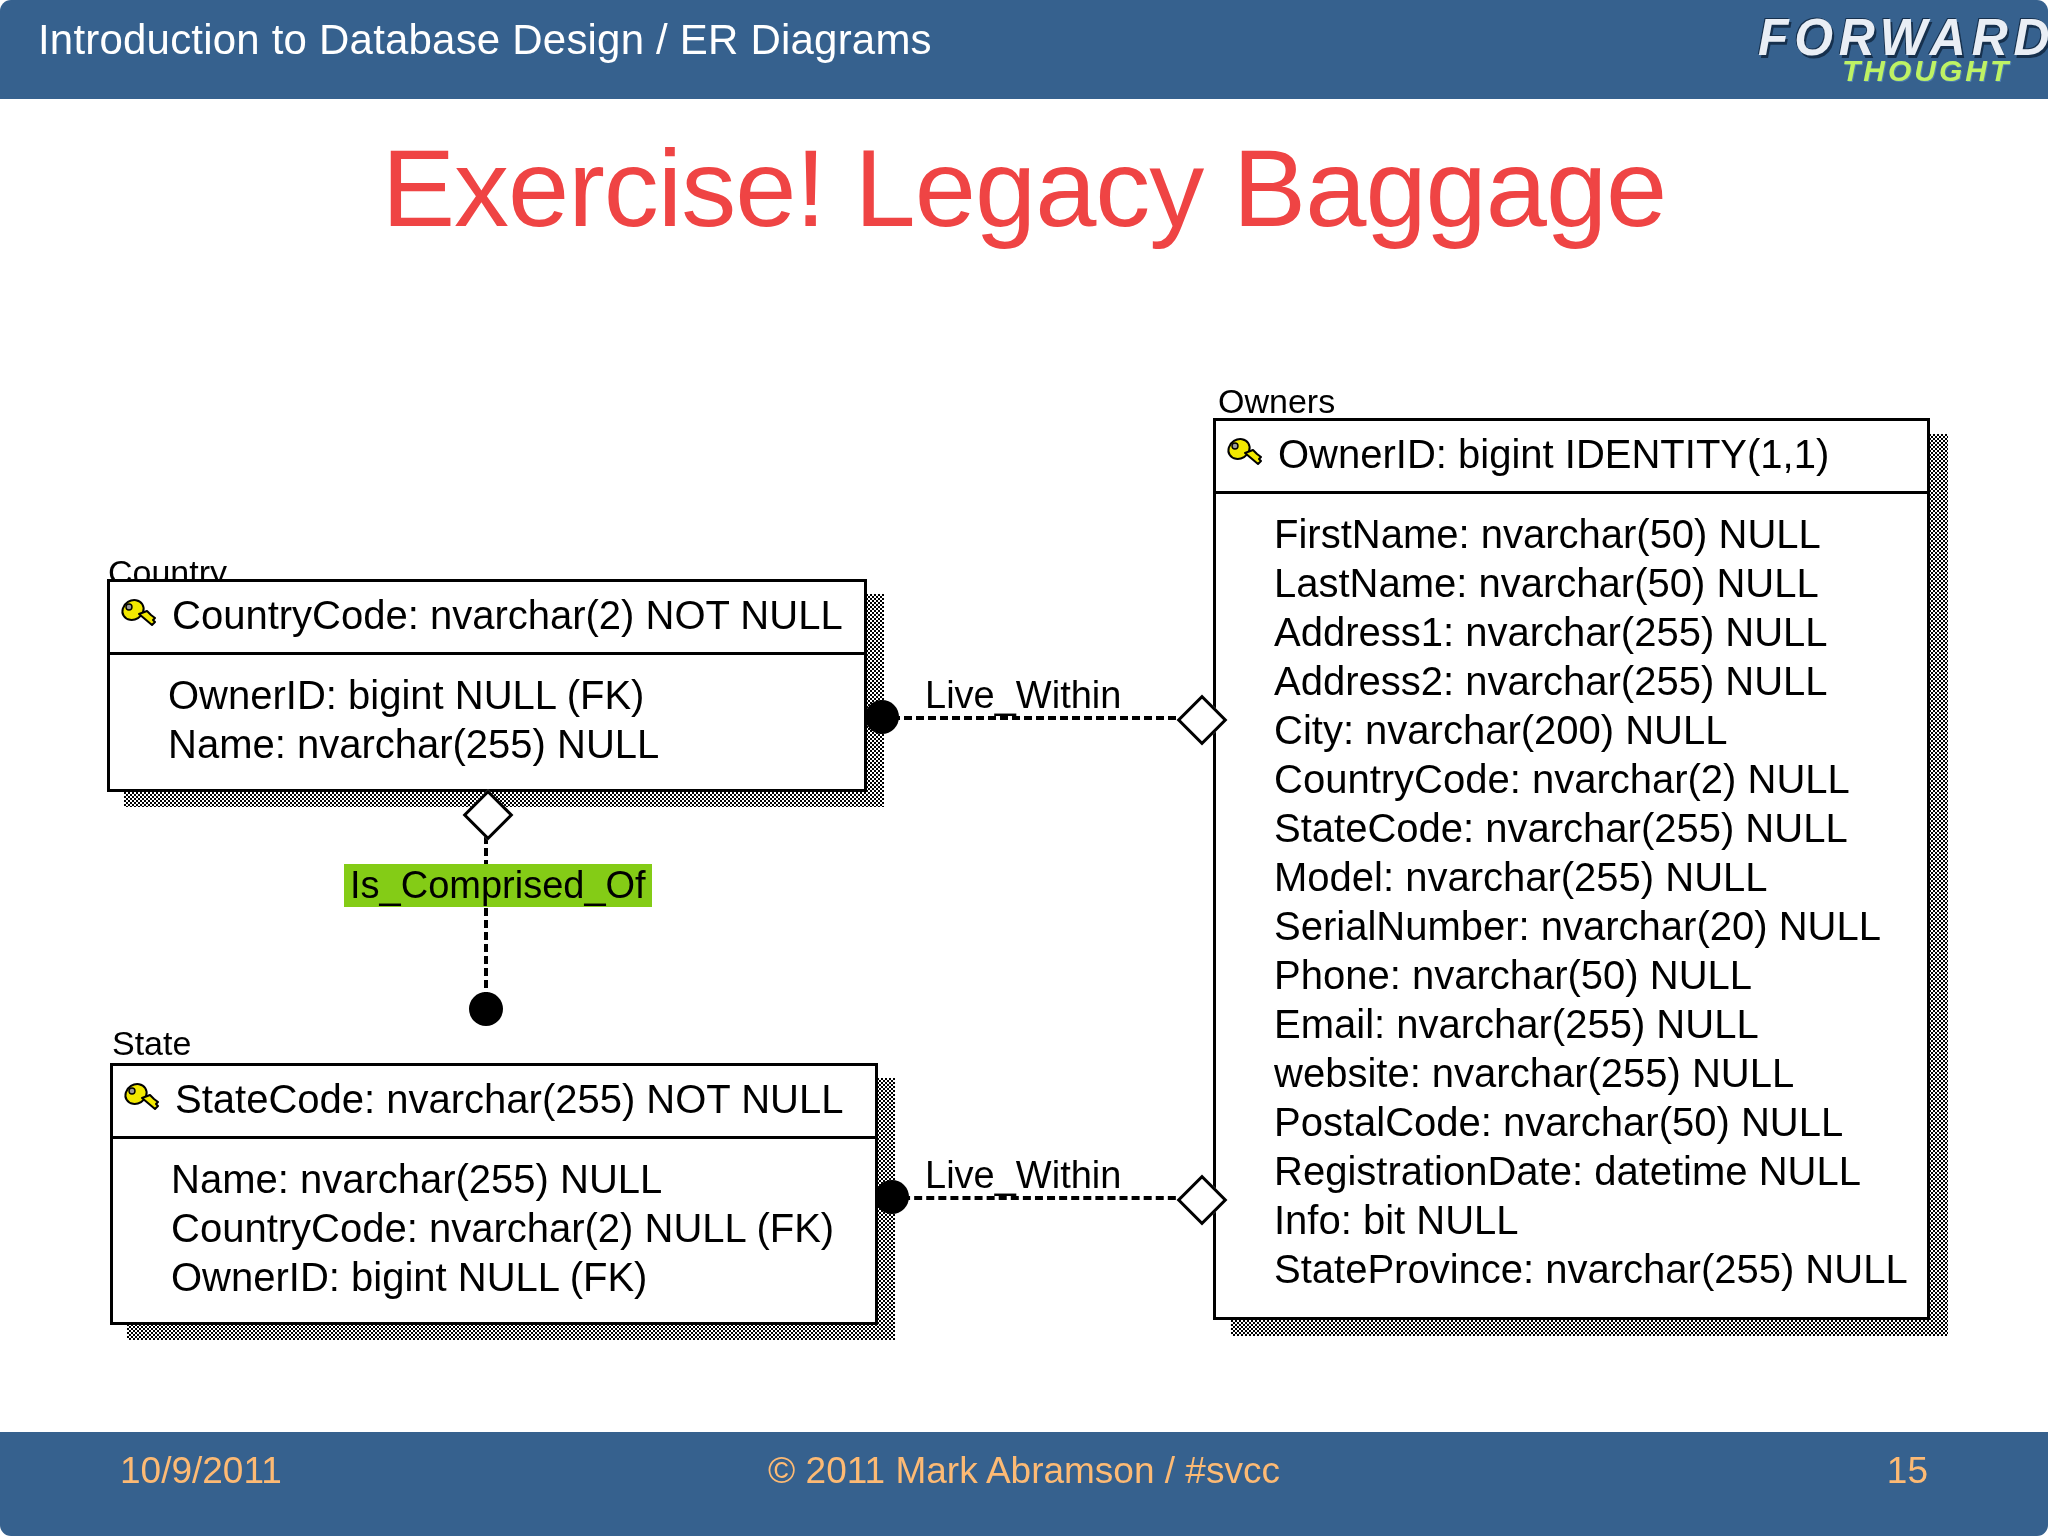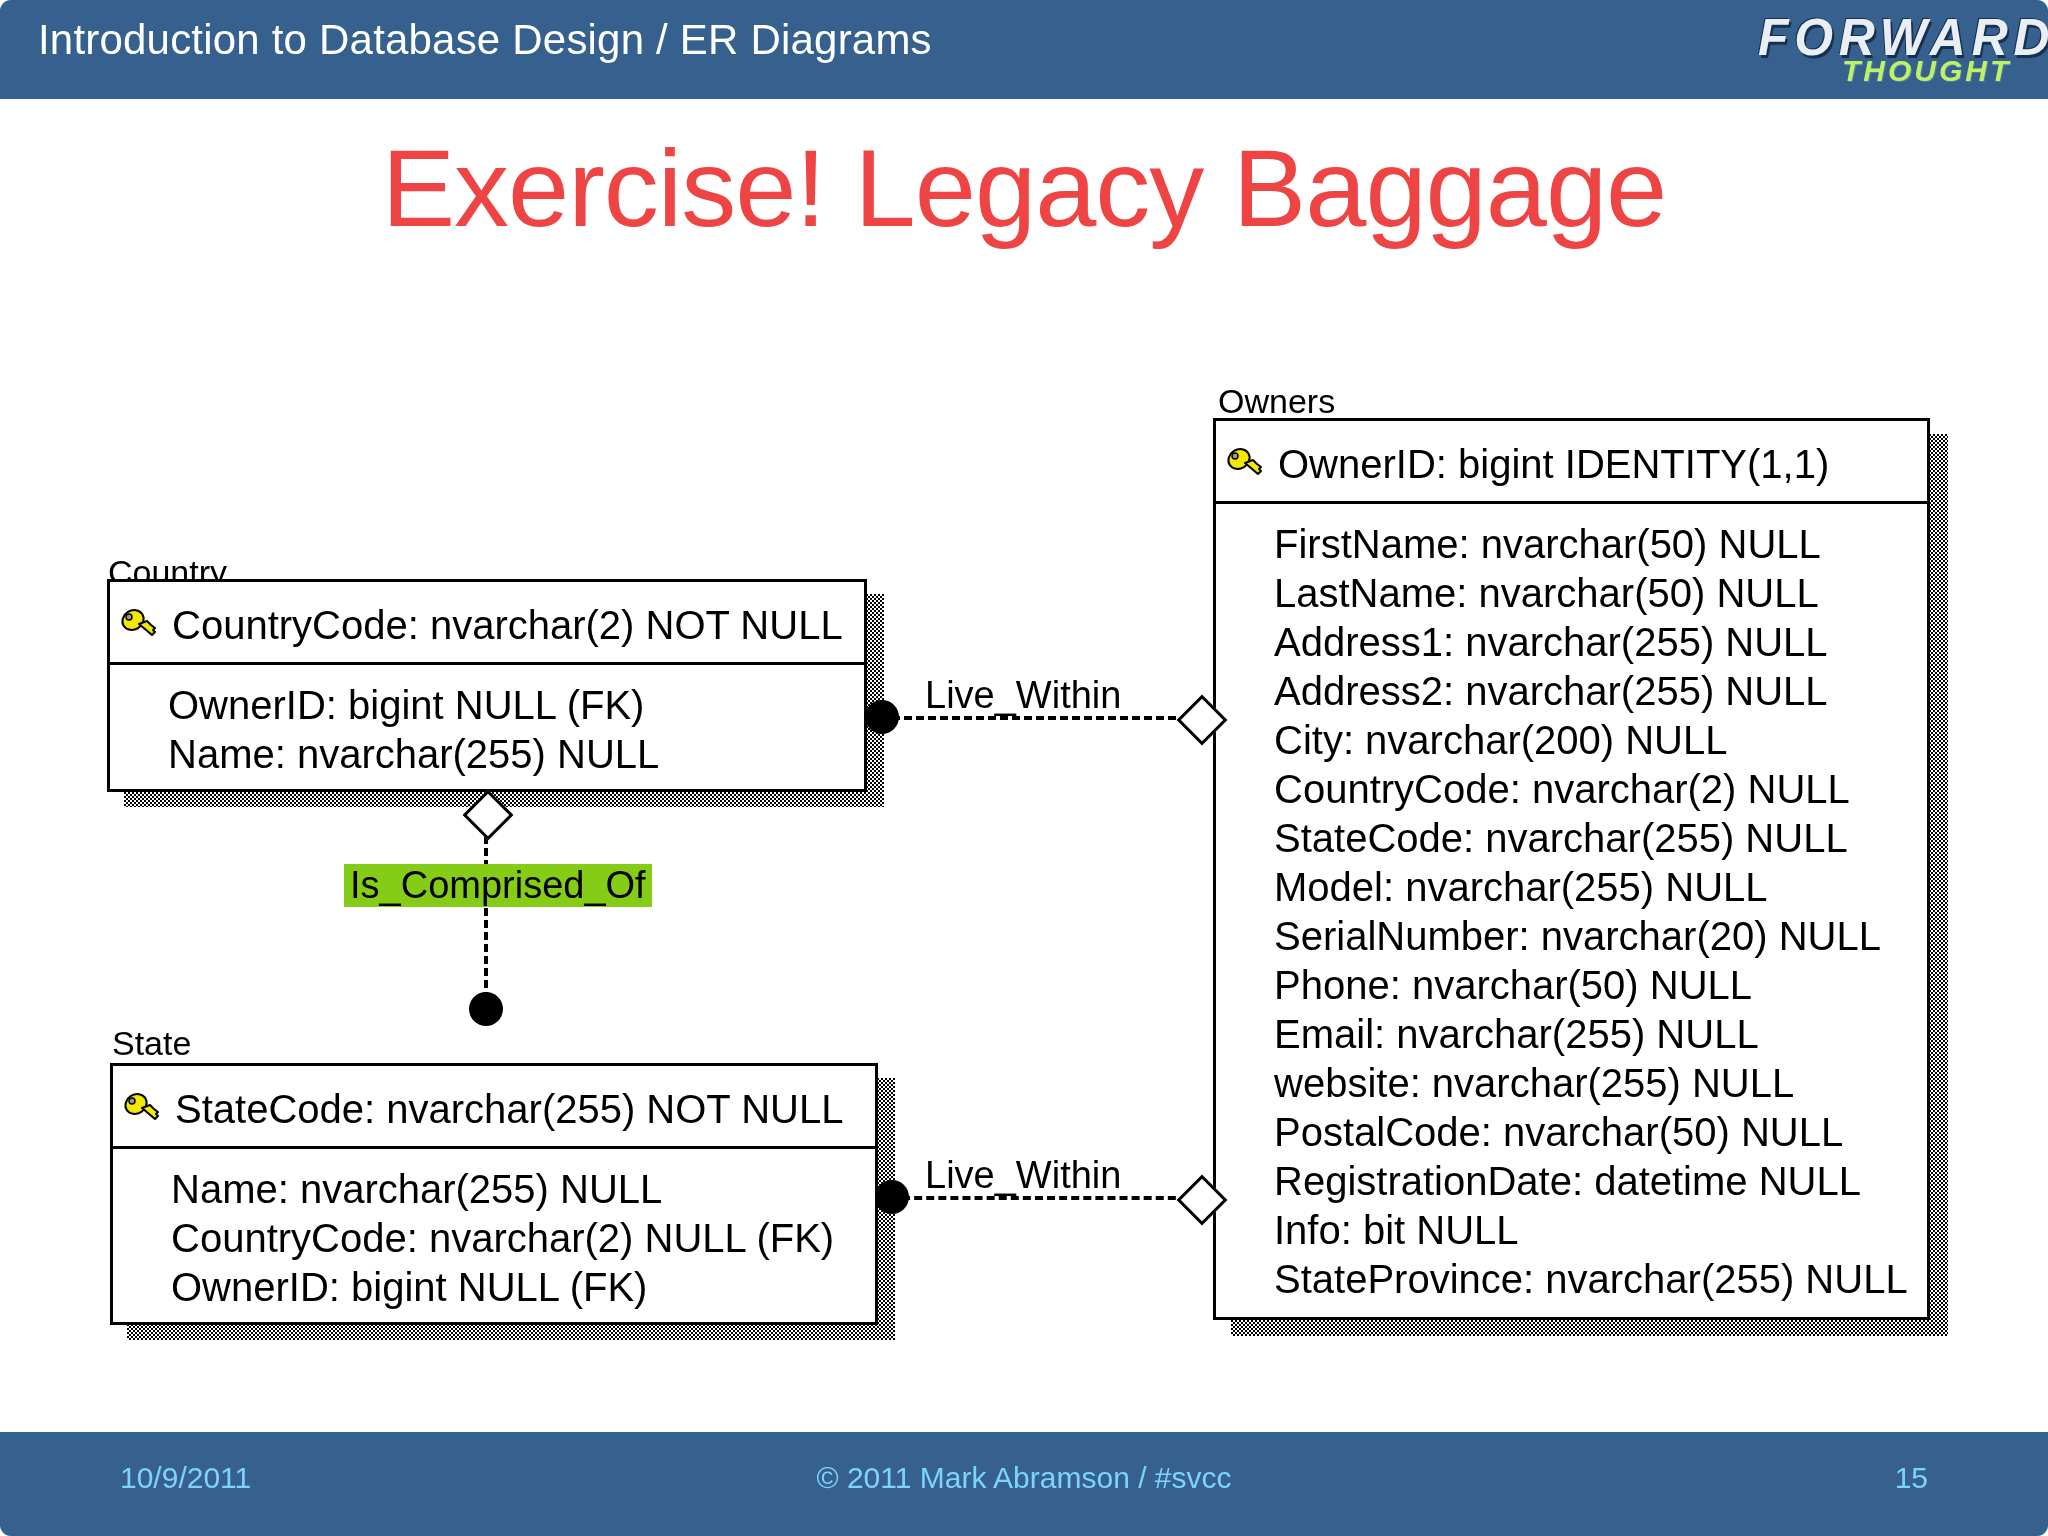"OwnerID: bigint IDENTITY(1,1)" .pk-row { padding: 20px 10px 14px 10px -> 10px 10px 14px 10px }
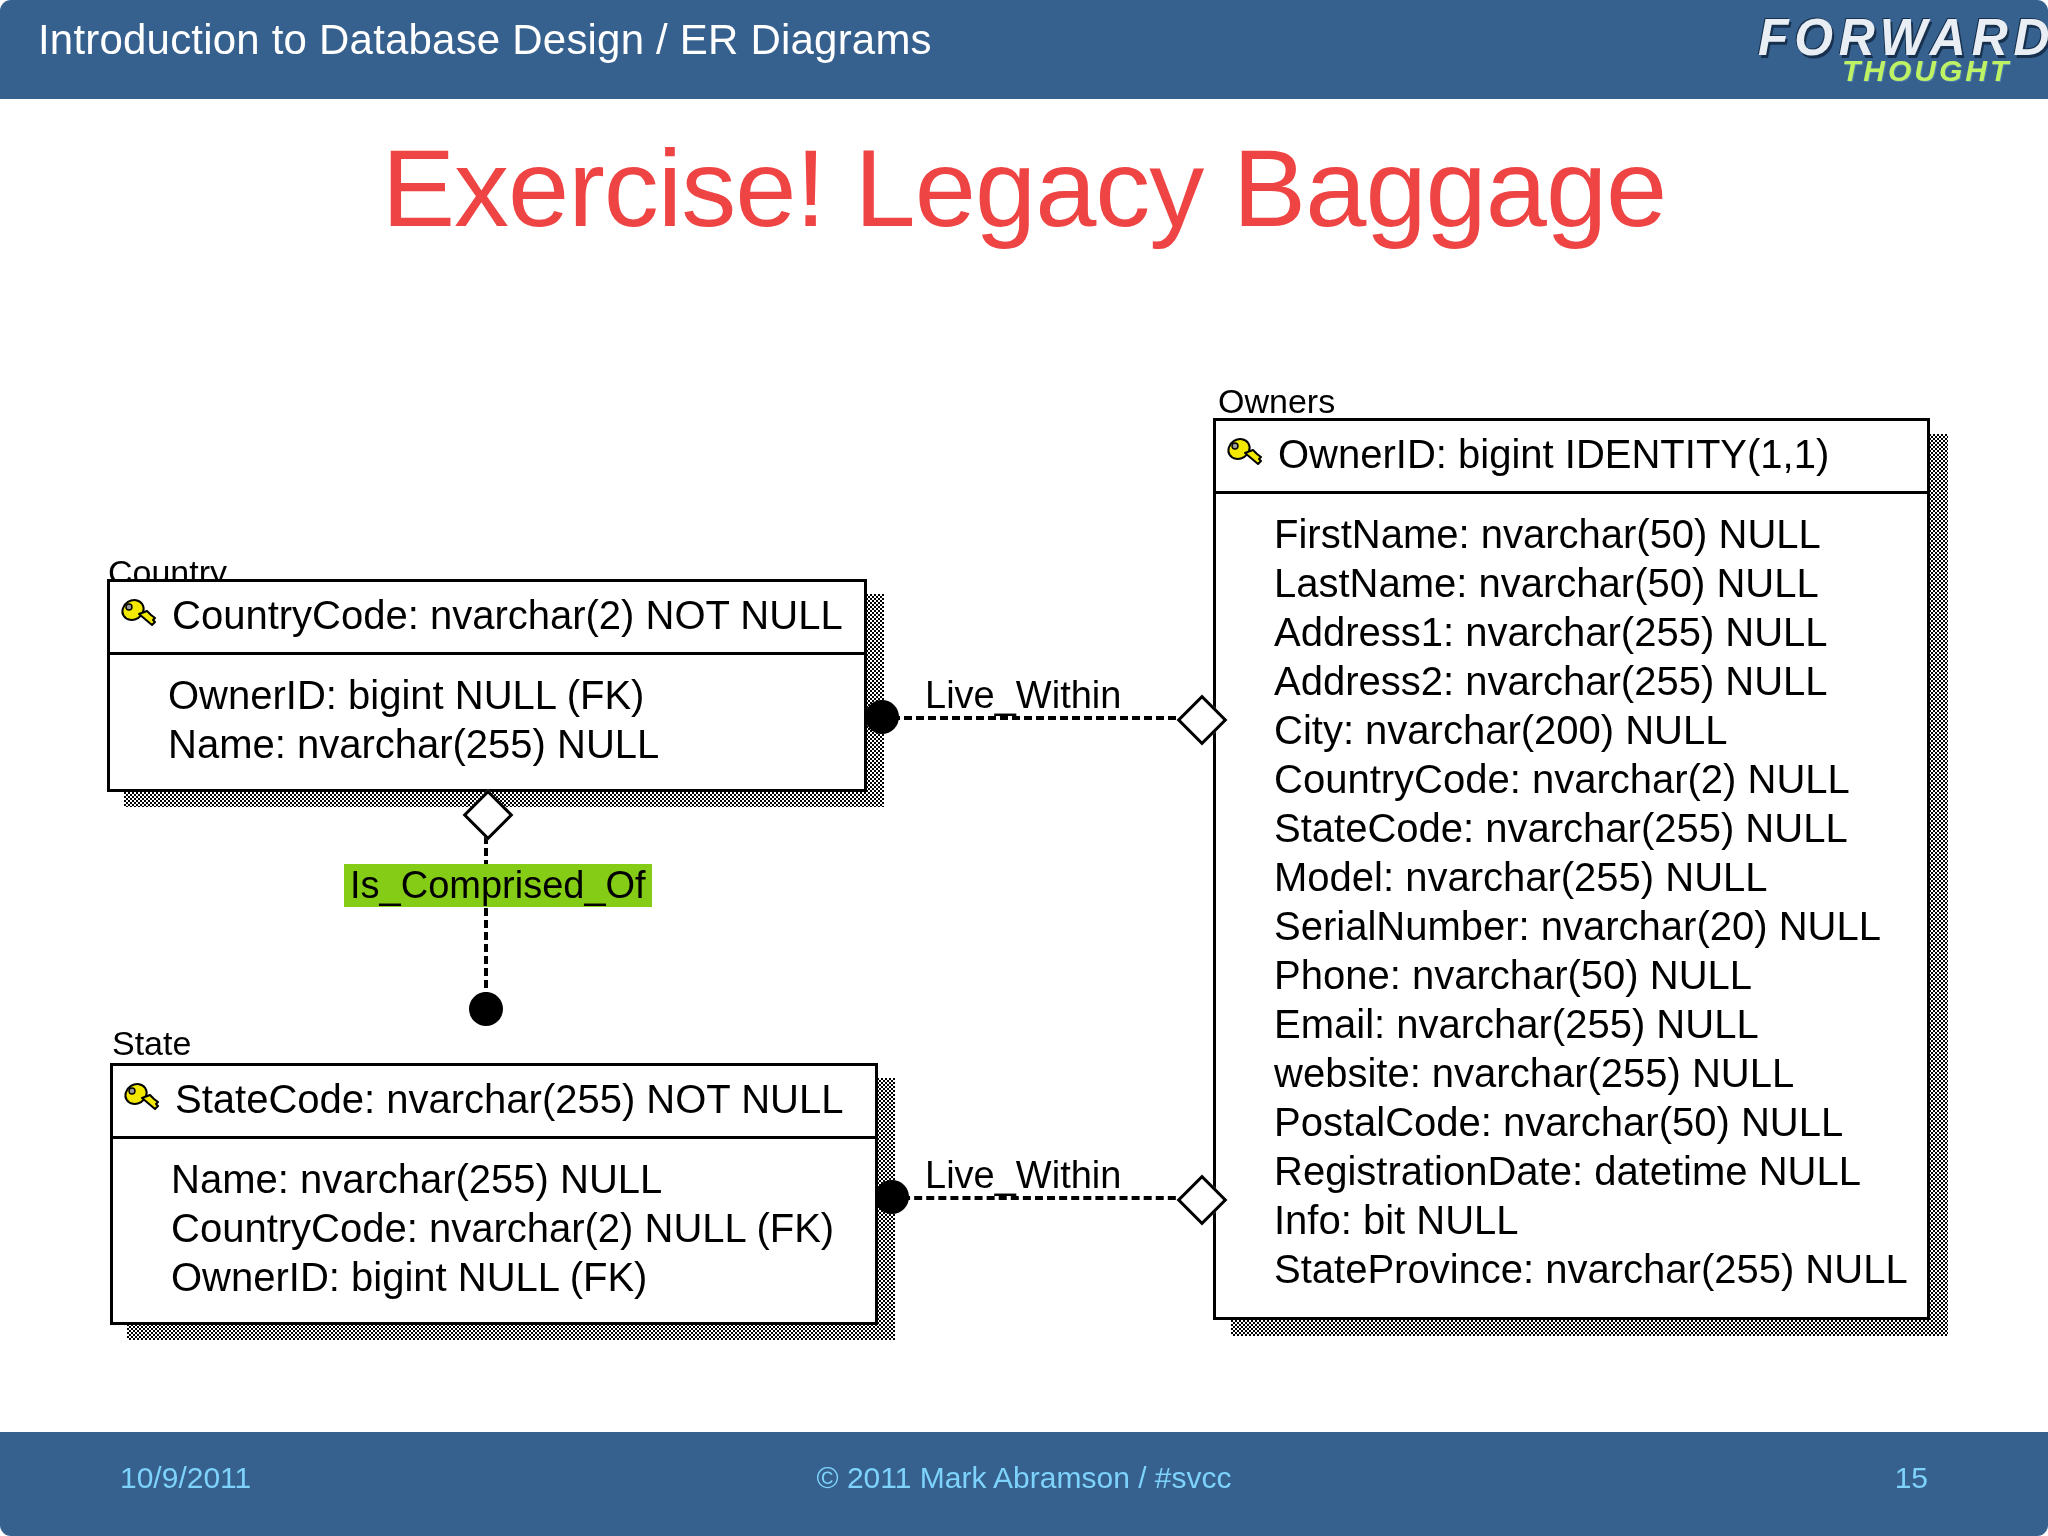"10/9/2011" .footer-text { color: #7dd3fc -> #fdba74; font-size: 30px -> 37px; top: 29px -> 18px }
